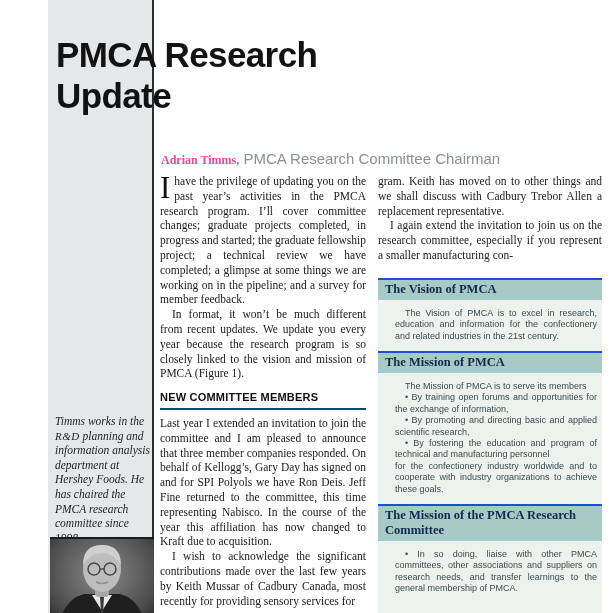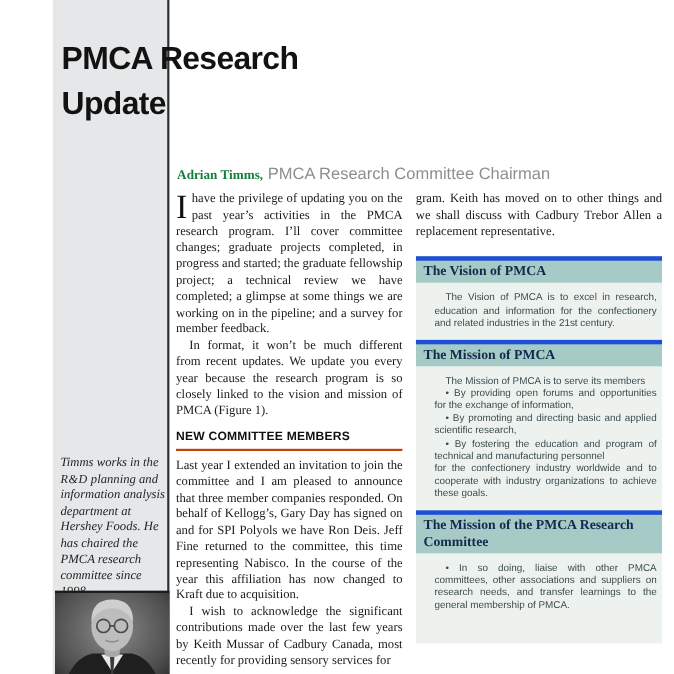"PMCA Research" .title { font-size: 29px -> 35px }
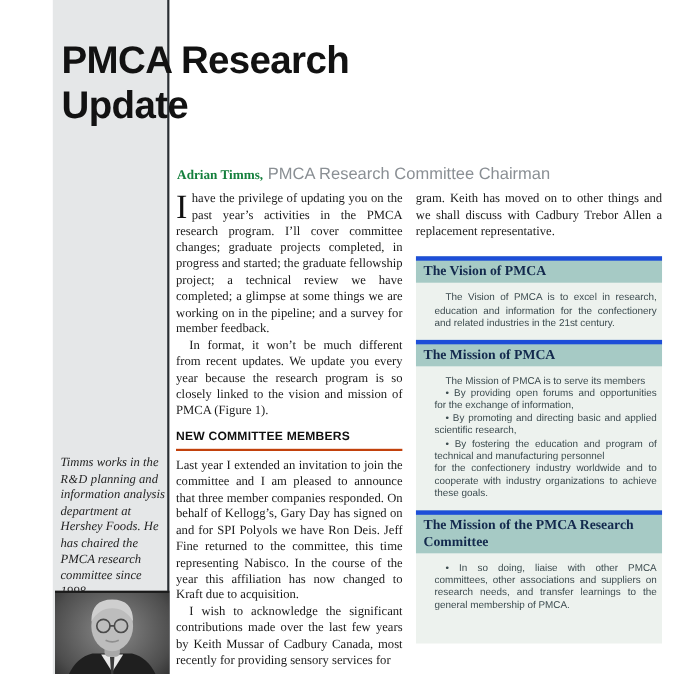"Adrian Timms," .byline .author { color: #15803d -> #ec4899 }
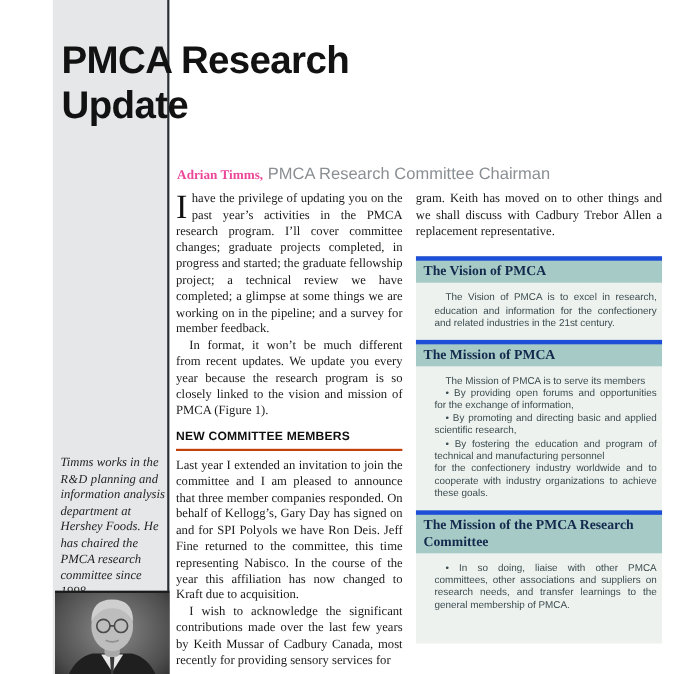"I again extend the invitation" p.indent { html: none -> <p>I again extend the invitation to join us on the research committee, especially if you represent a smaller manufacturing con-</p> }
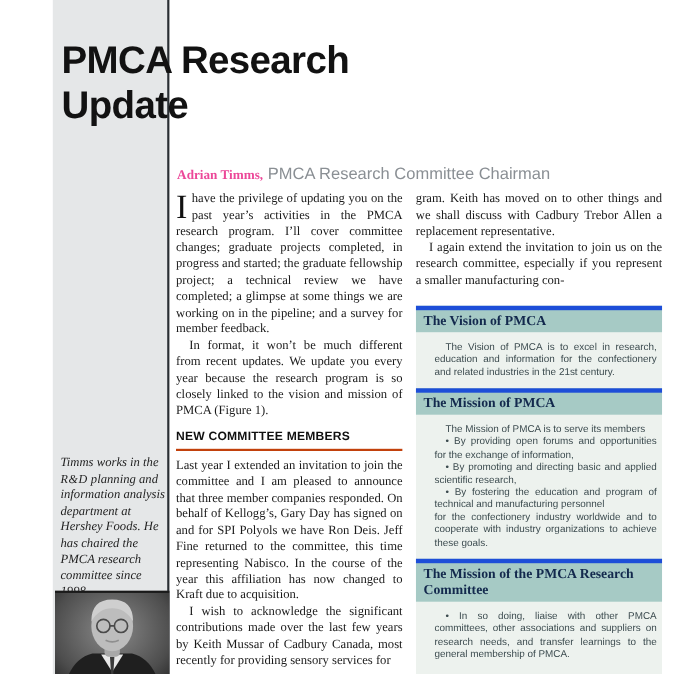"The Vision of PMCA" .box-header { border-top: 4px solid #1d4ed8 -> 2px solid #1d4ed8 }
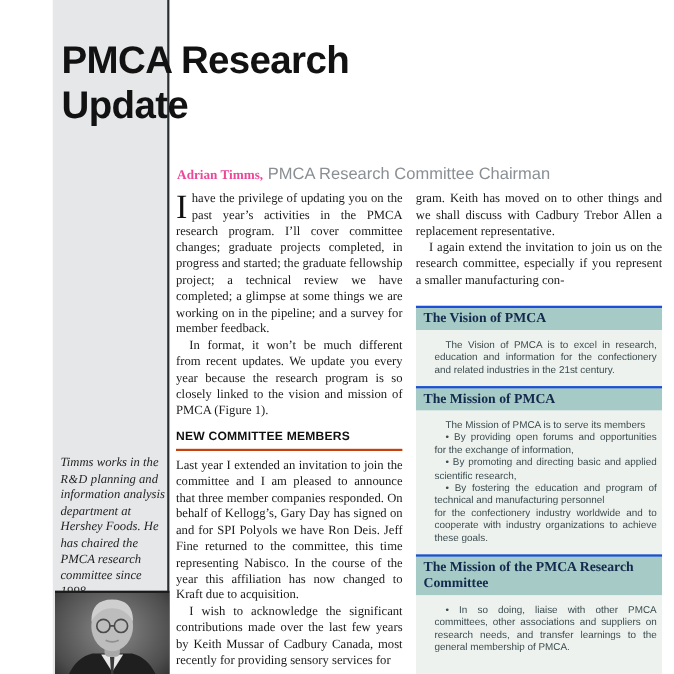"NEW COMMITTEE MEMBERS" .section-heading { border-bottom: 2px solid #c2410c -> 2px solid #0c4a6e }
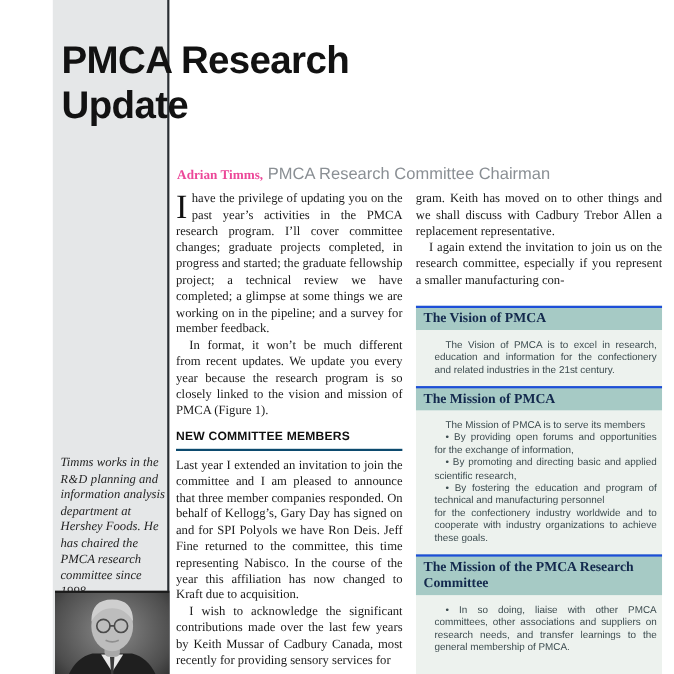"• By providing open forums" p.indent { text: providing -> training }
